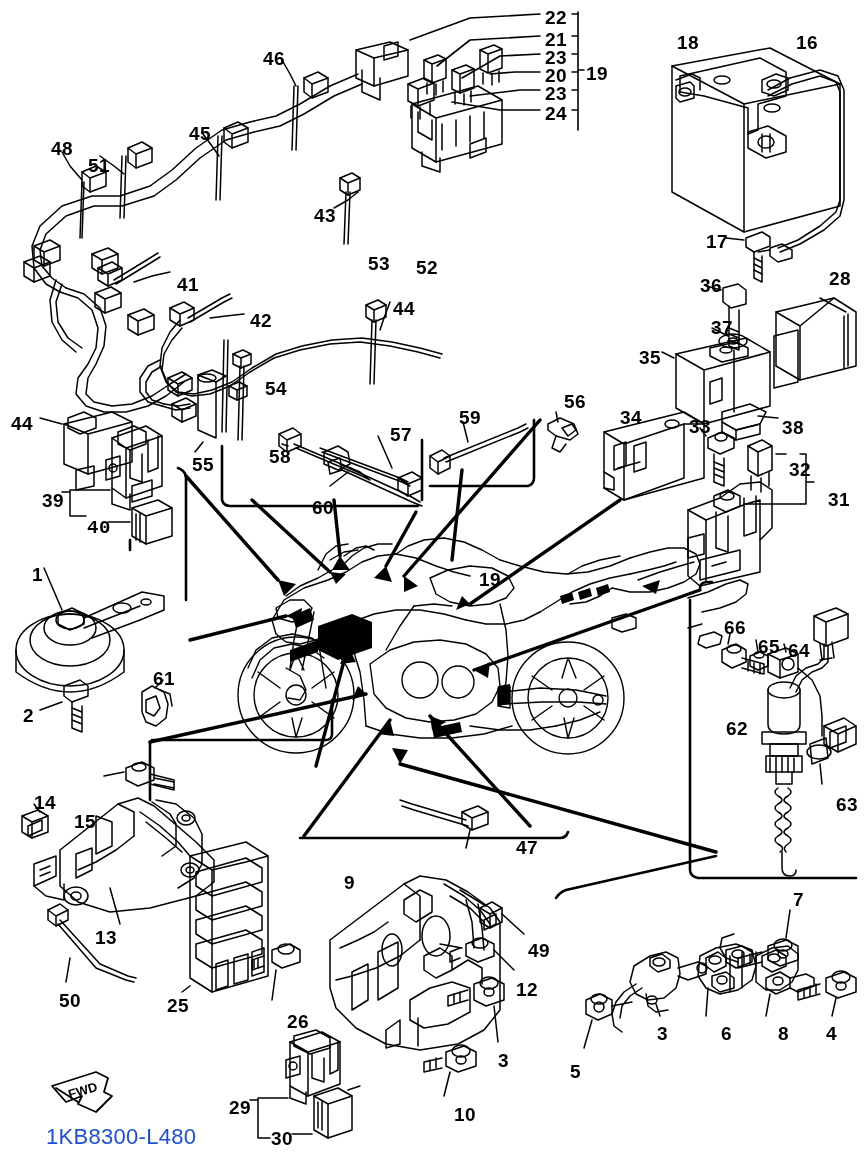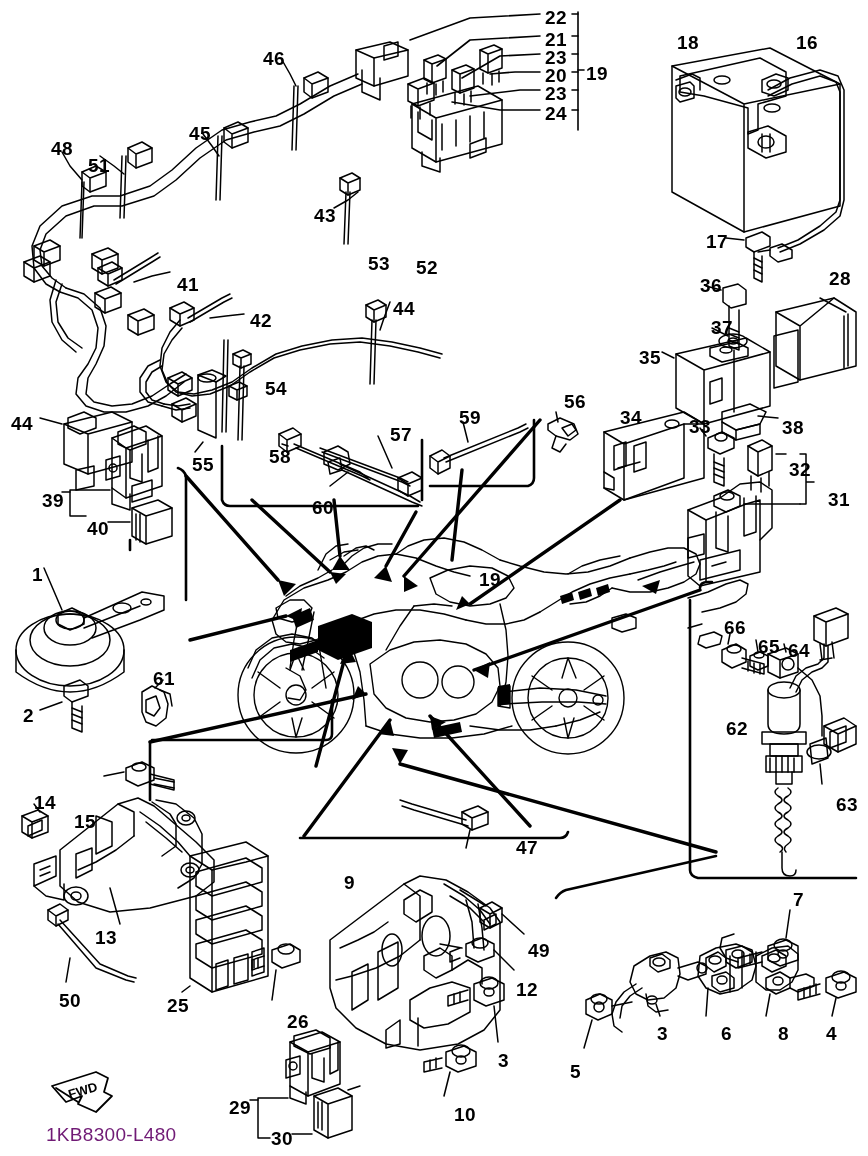"40" div.callout { font-family: none -> Liberation Mono, monospace }
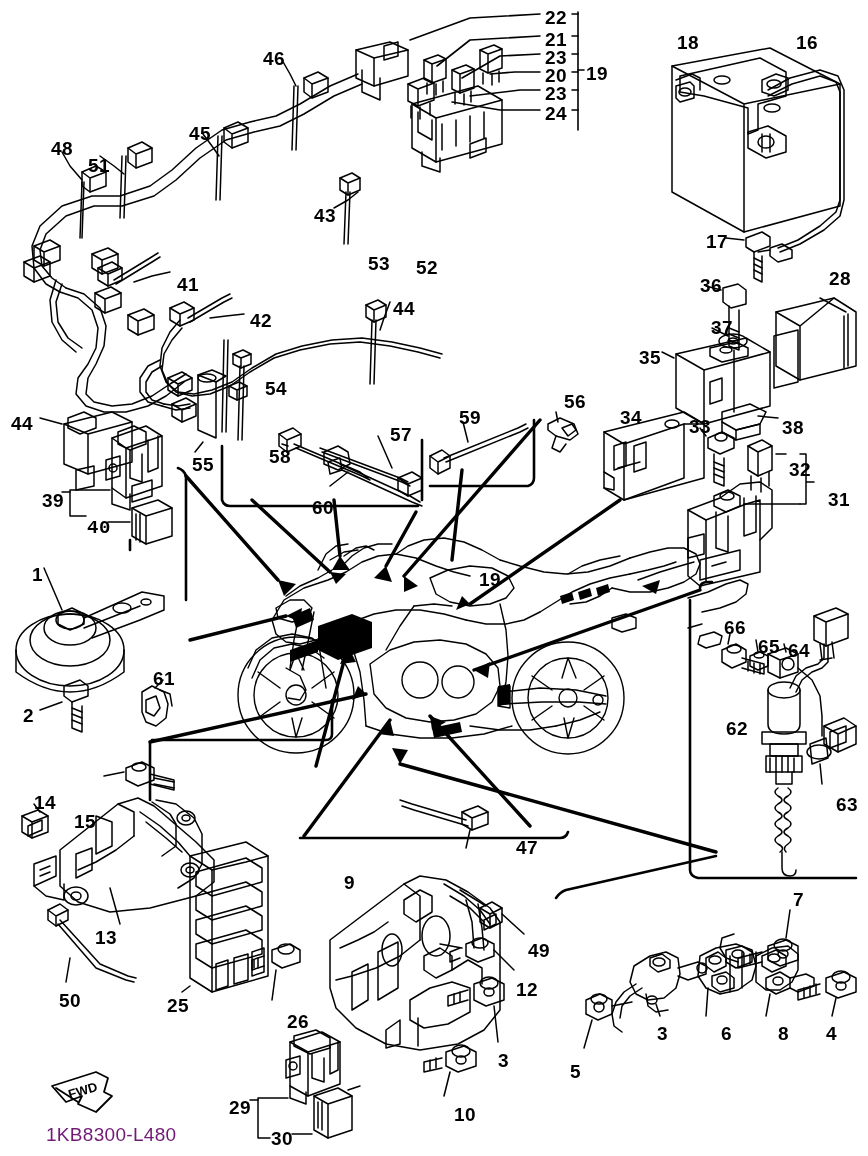"1KB8300-L480" .partno { color: #701a75 -> #1d4ed8; font-size: 19px -> 22px }
